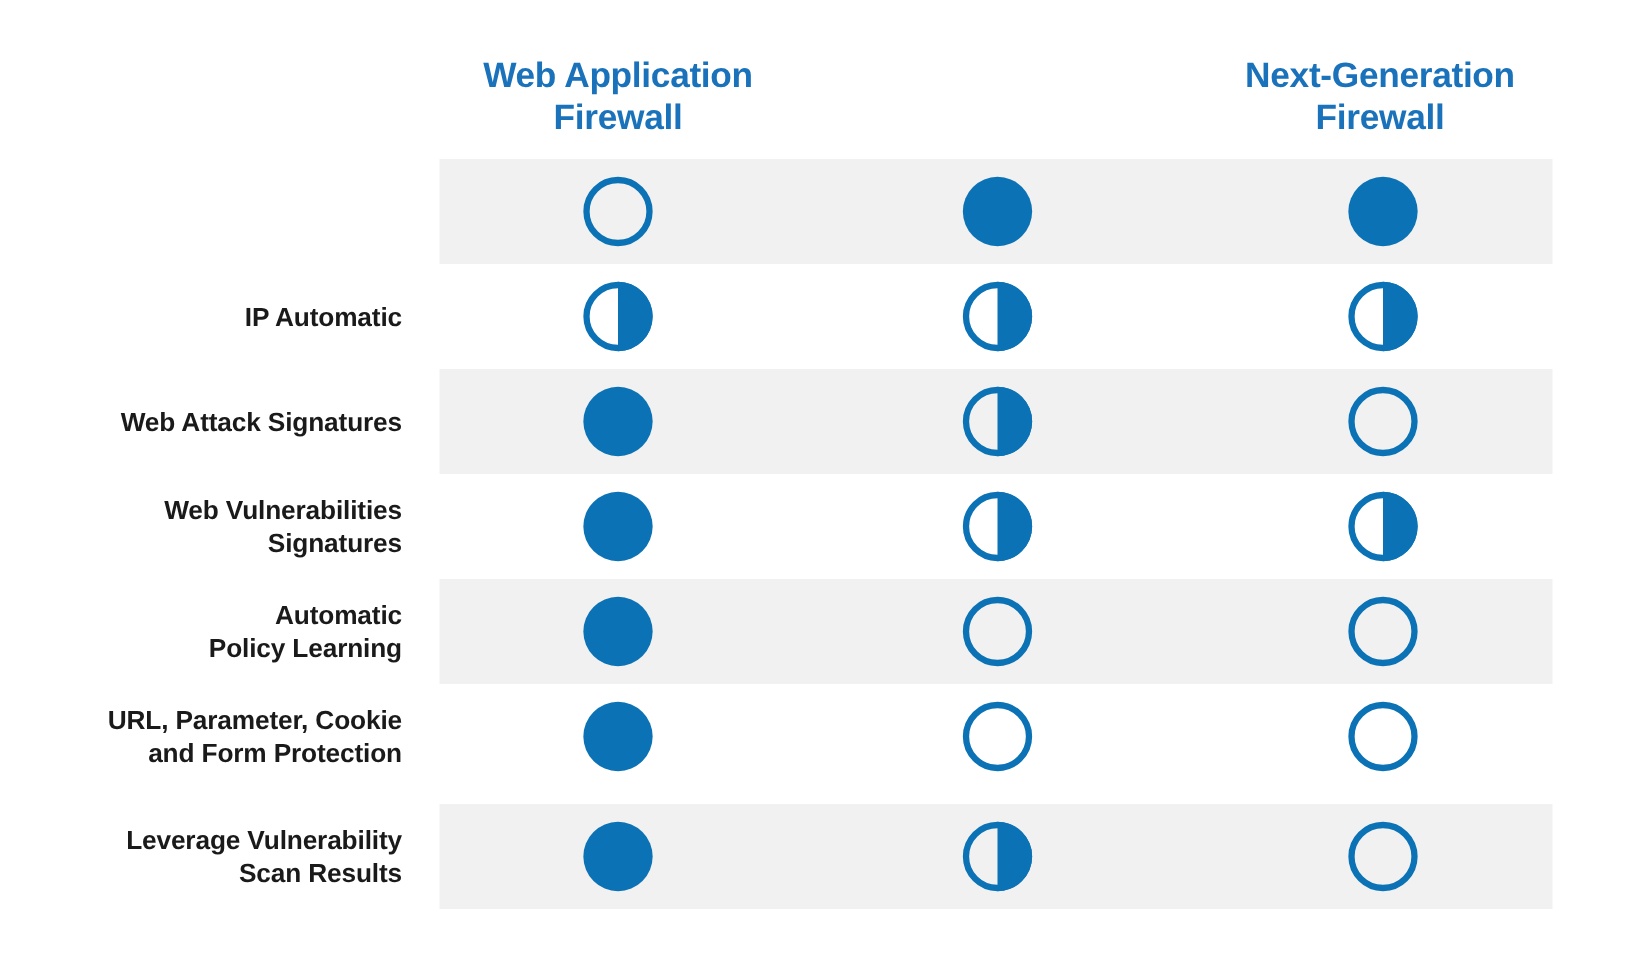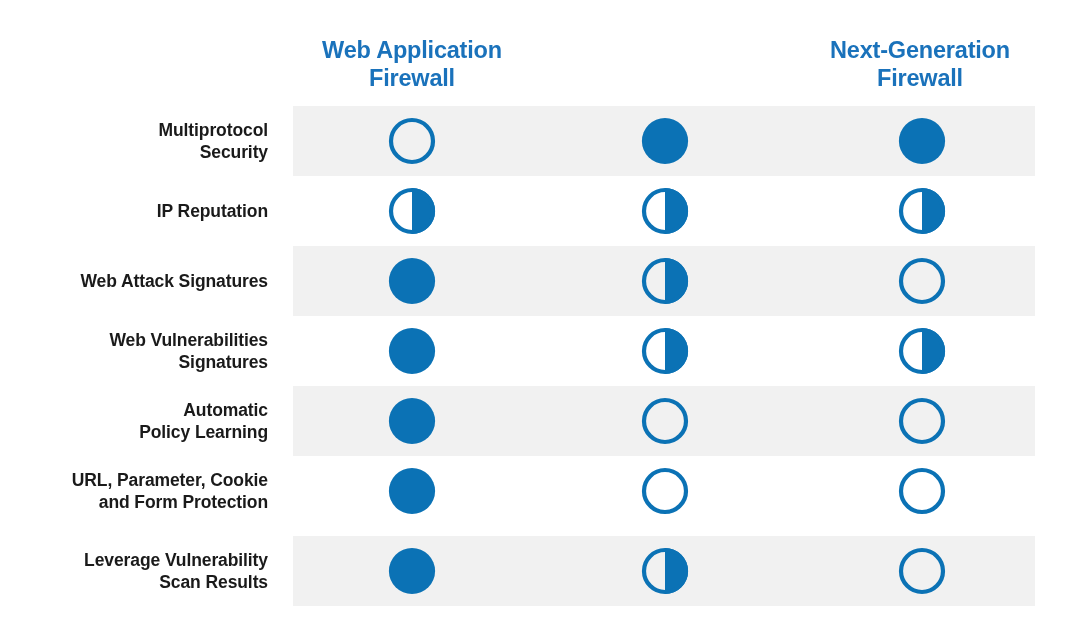"Multiprotocol" div.row-label { html: <div>Multiprotocol Security</div> -> none }
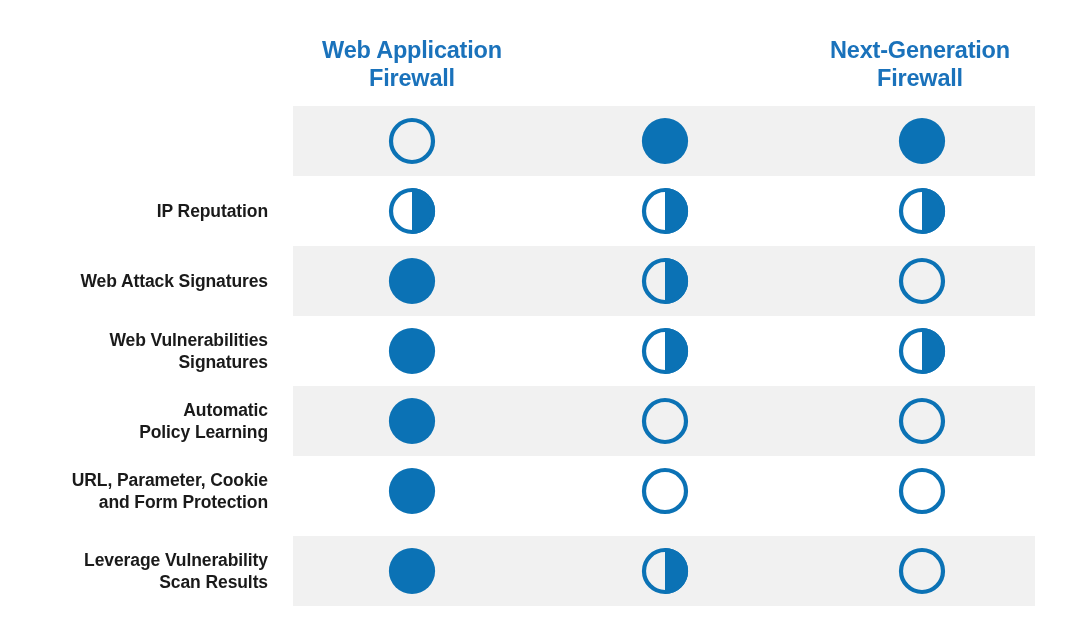"IP Reputation" div.row-label { text: Reputation -> Automatic }
